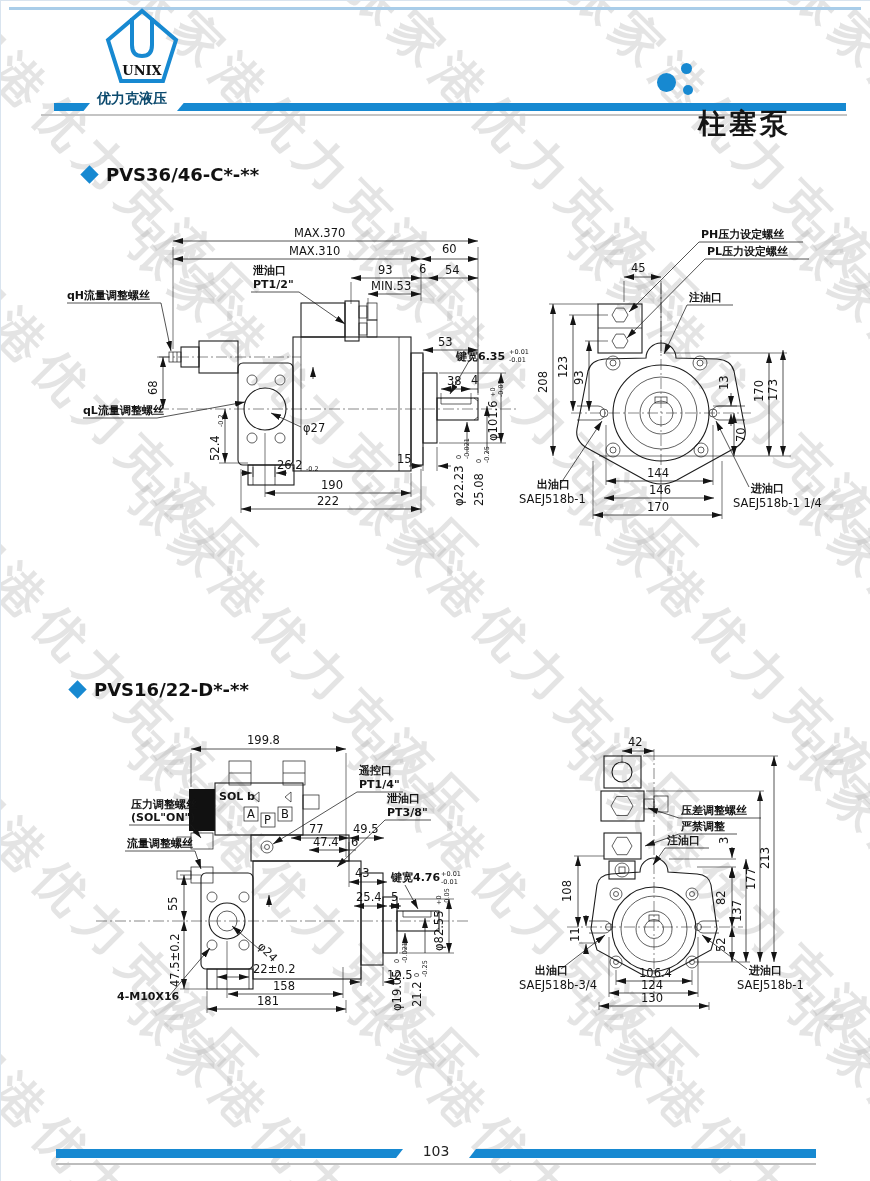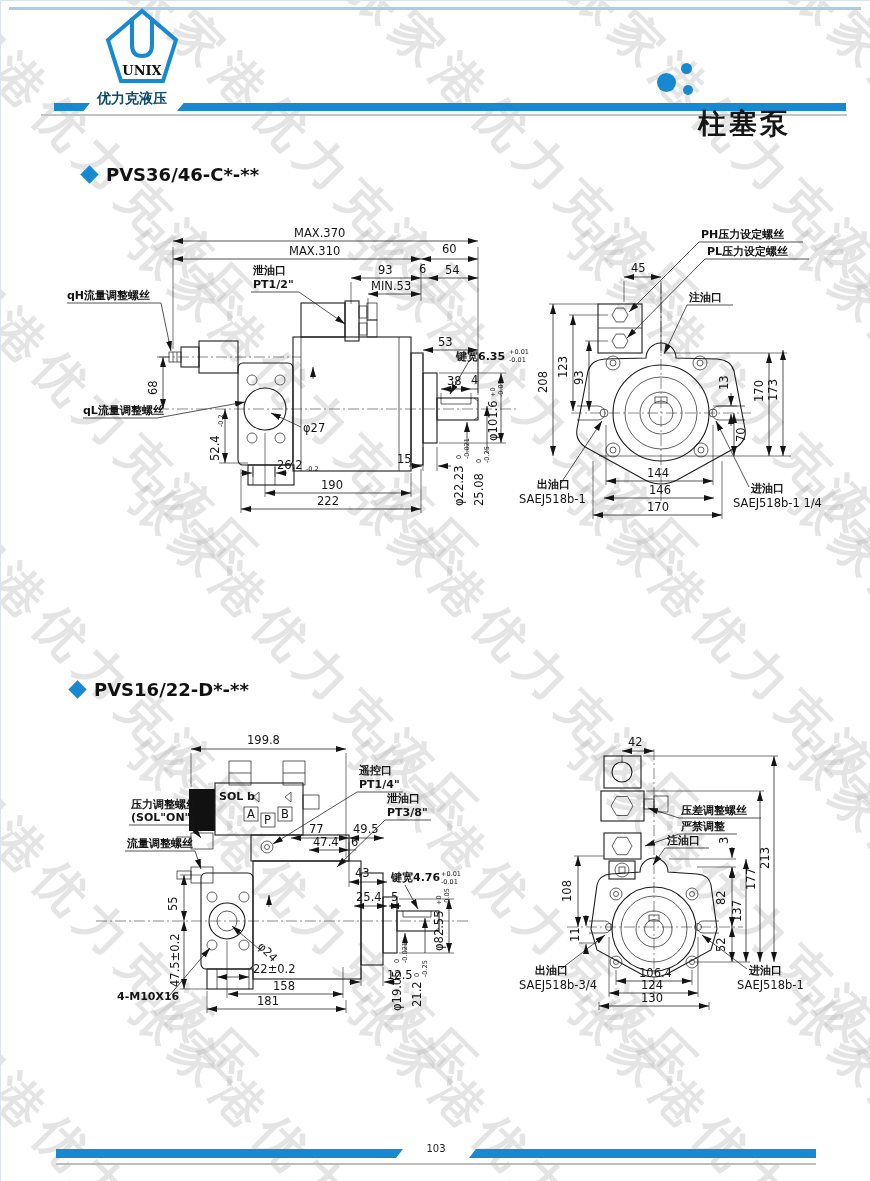"103" .ftr-num { font-size: 10px -> 14px }
